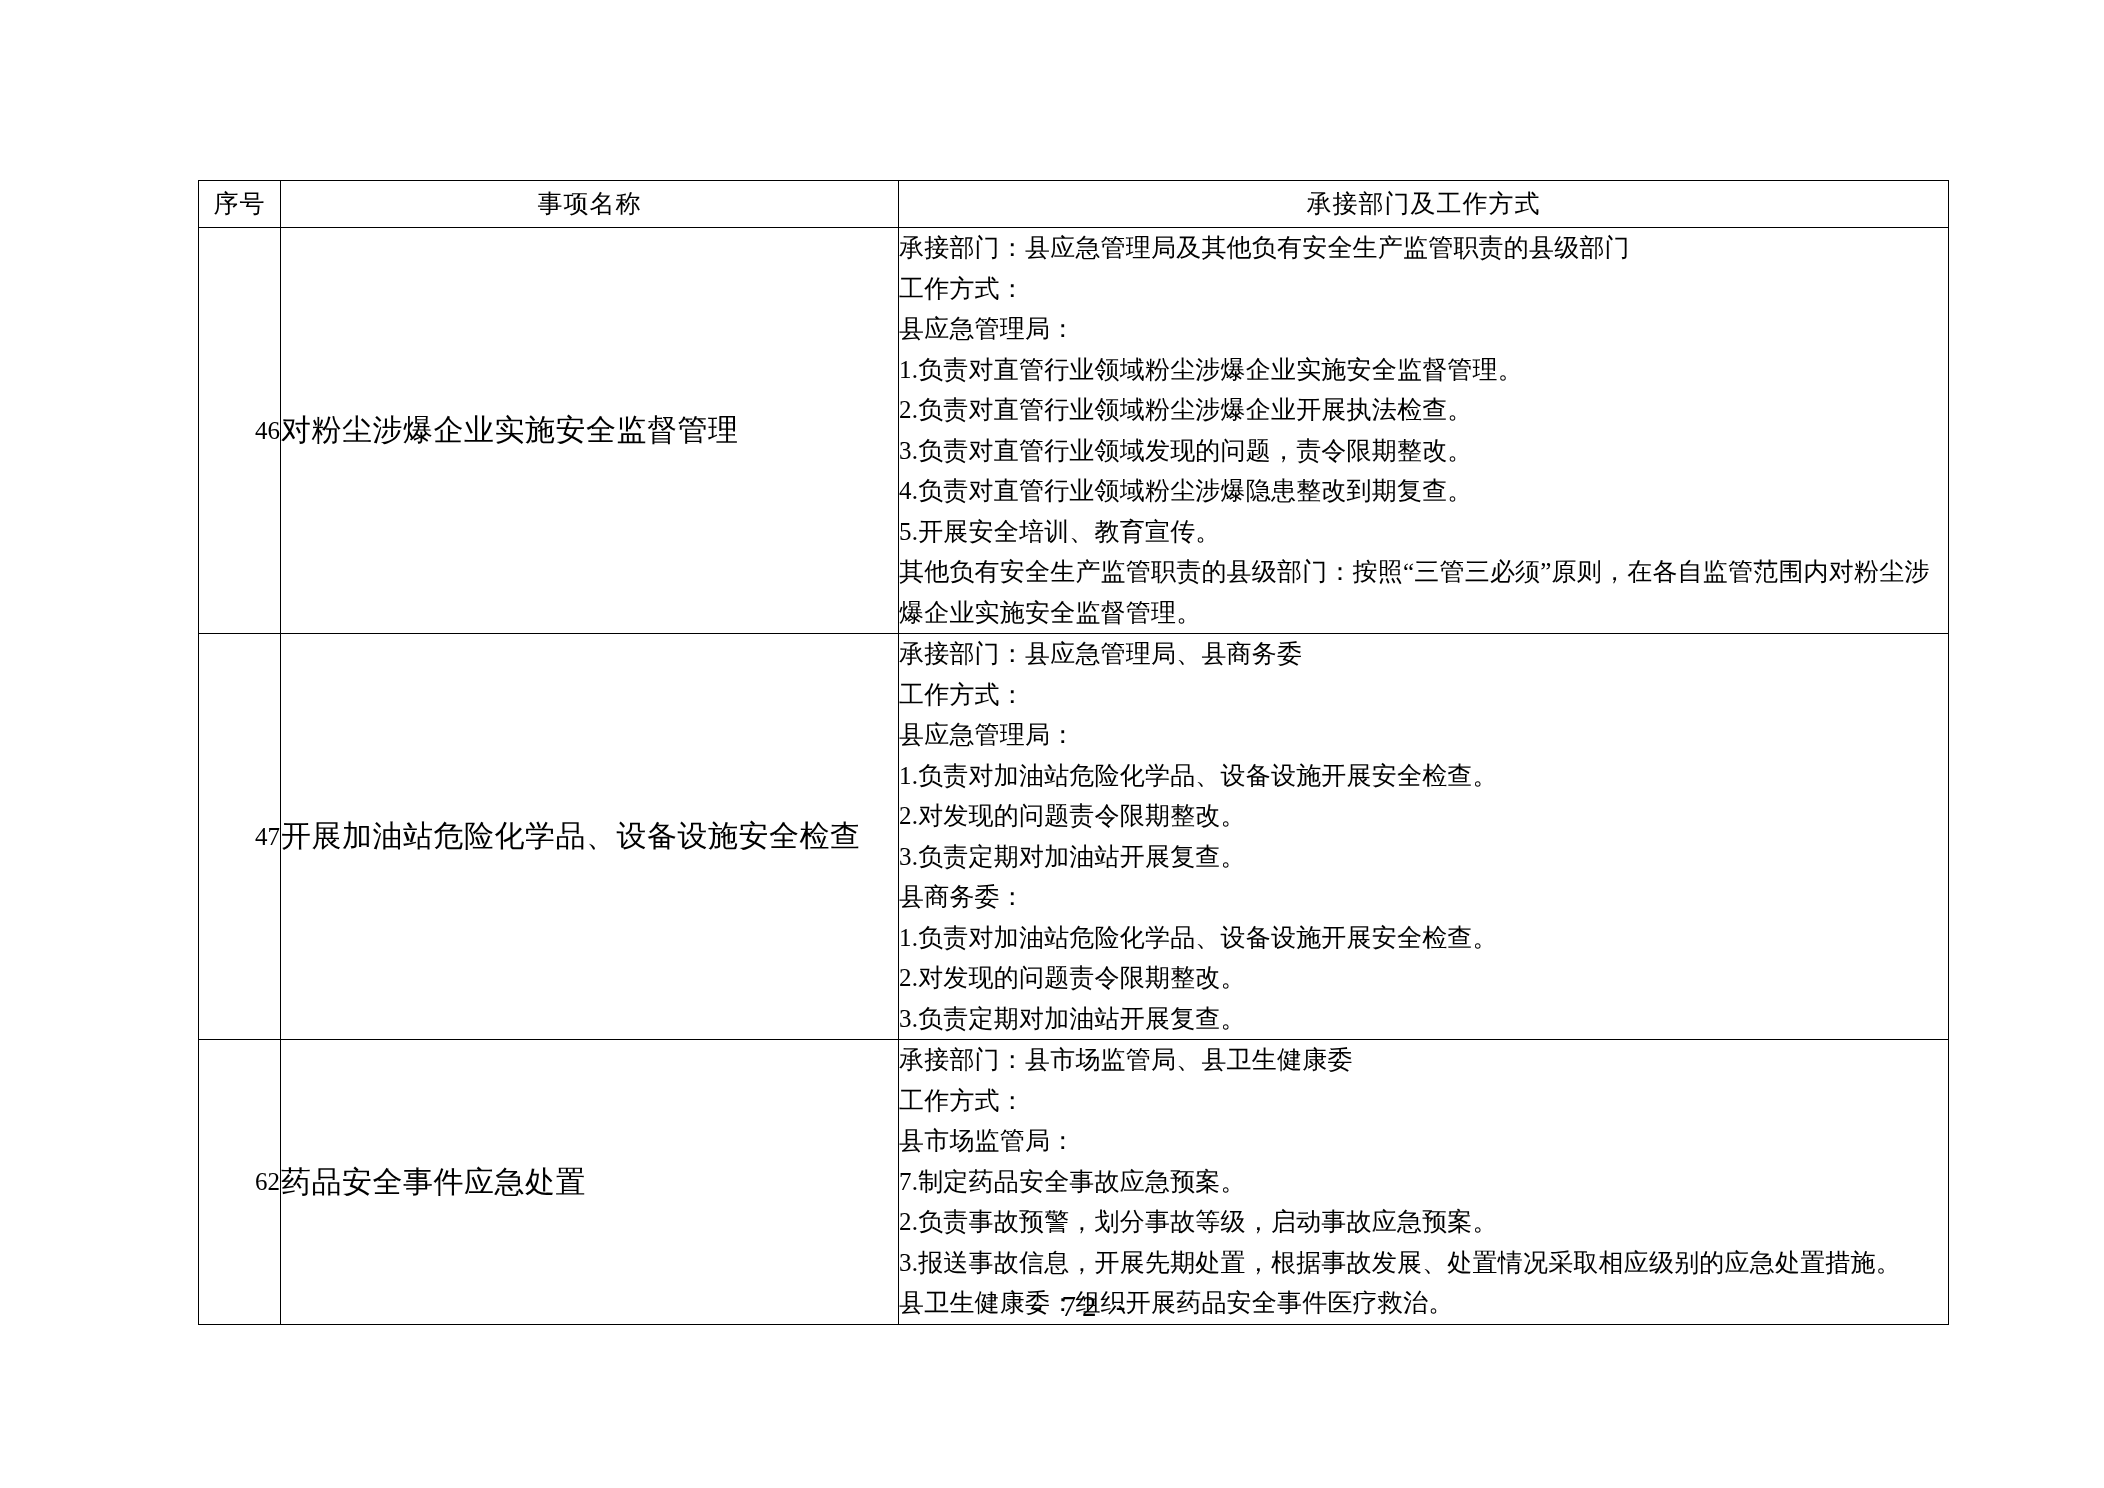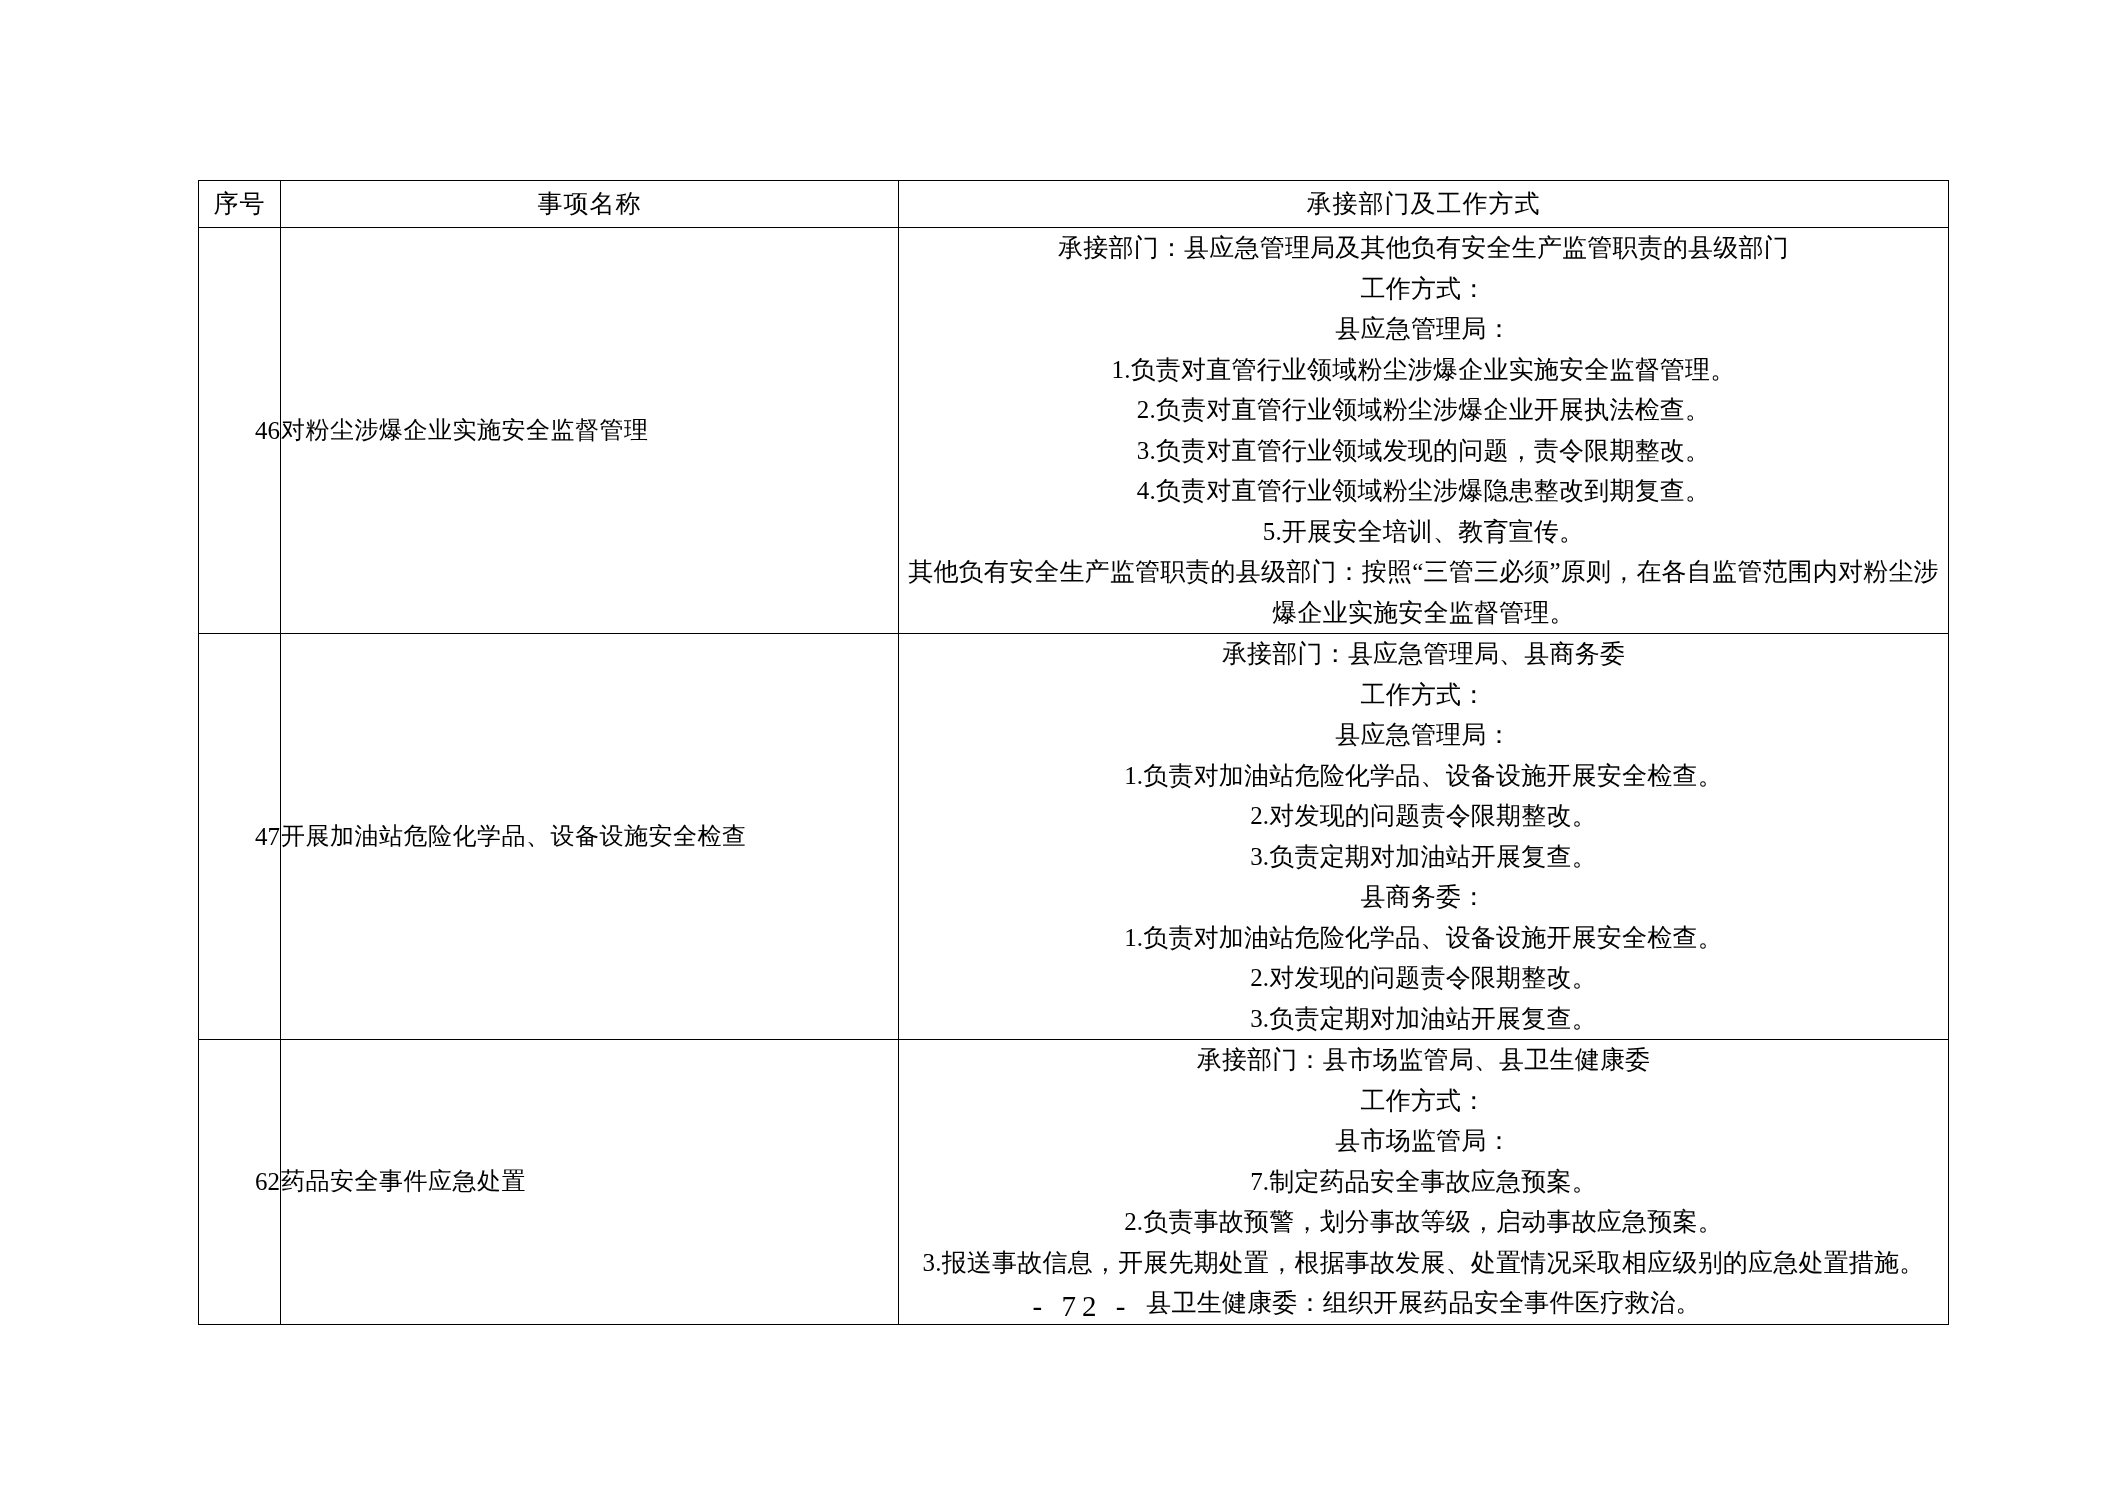"承接部门：县应急管理局及其他负有安全生产监管职责的县级部门" .cell-dept .line { text-align: center -> none }
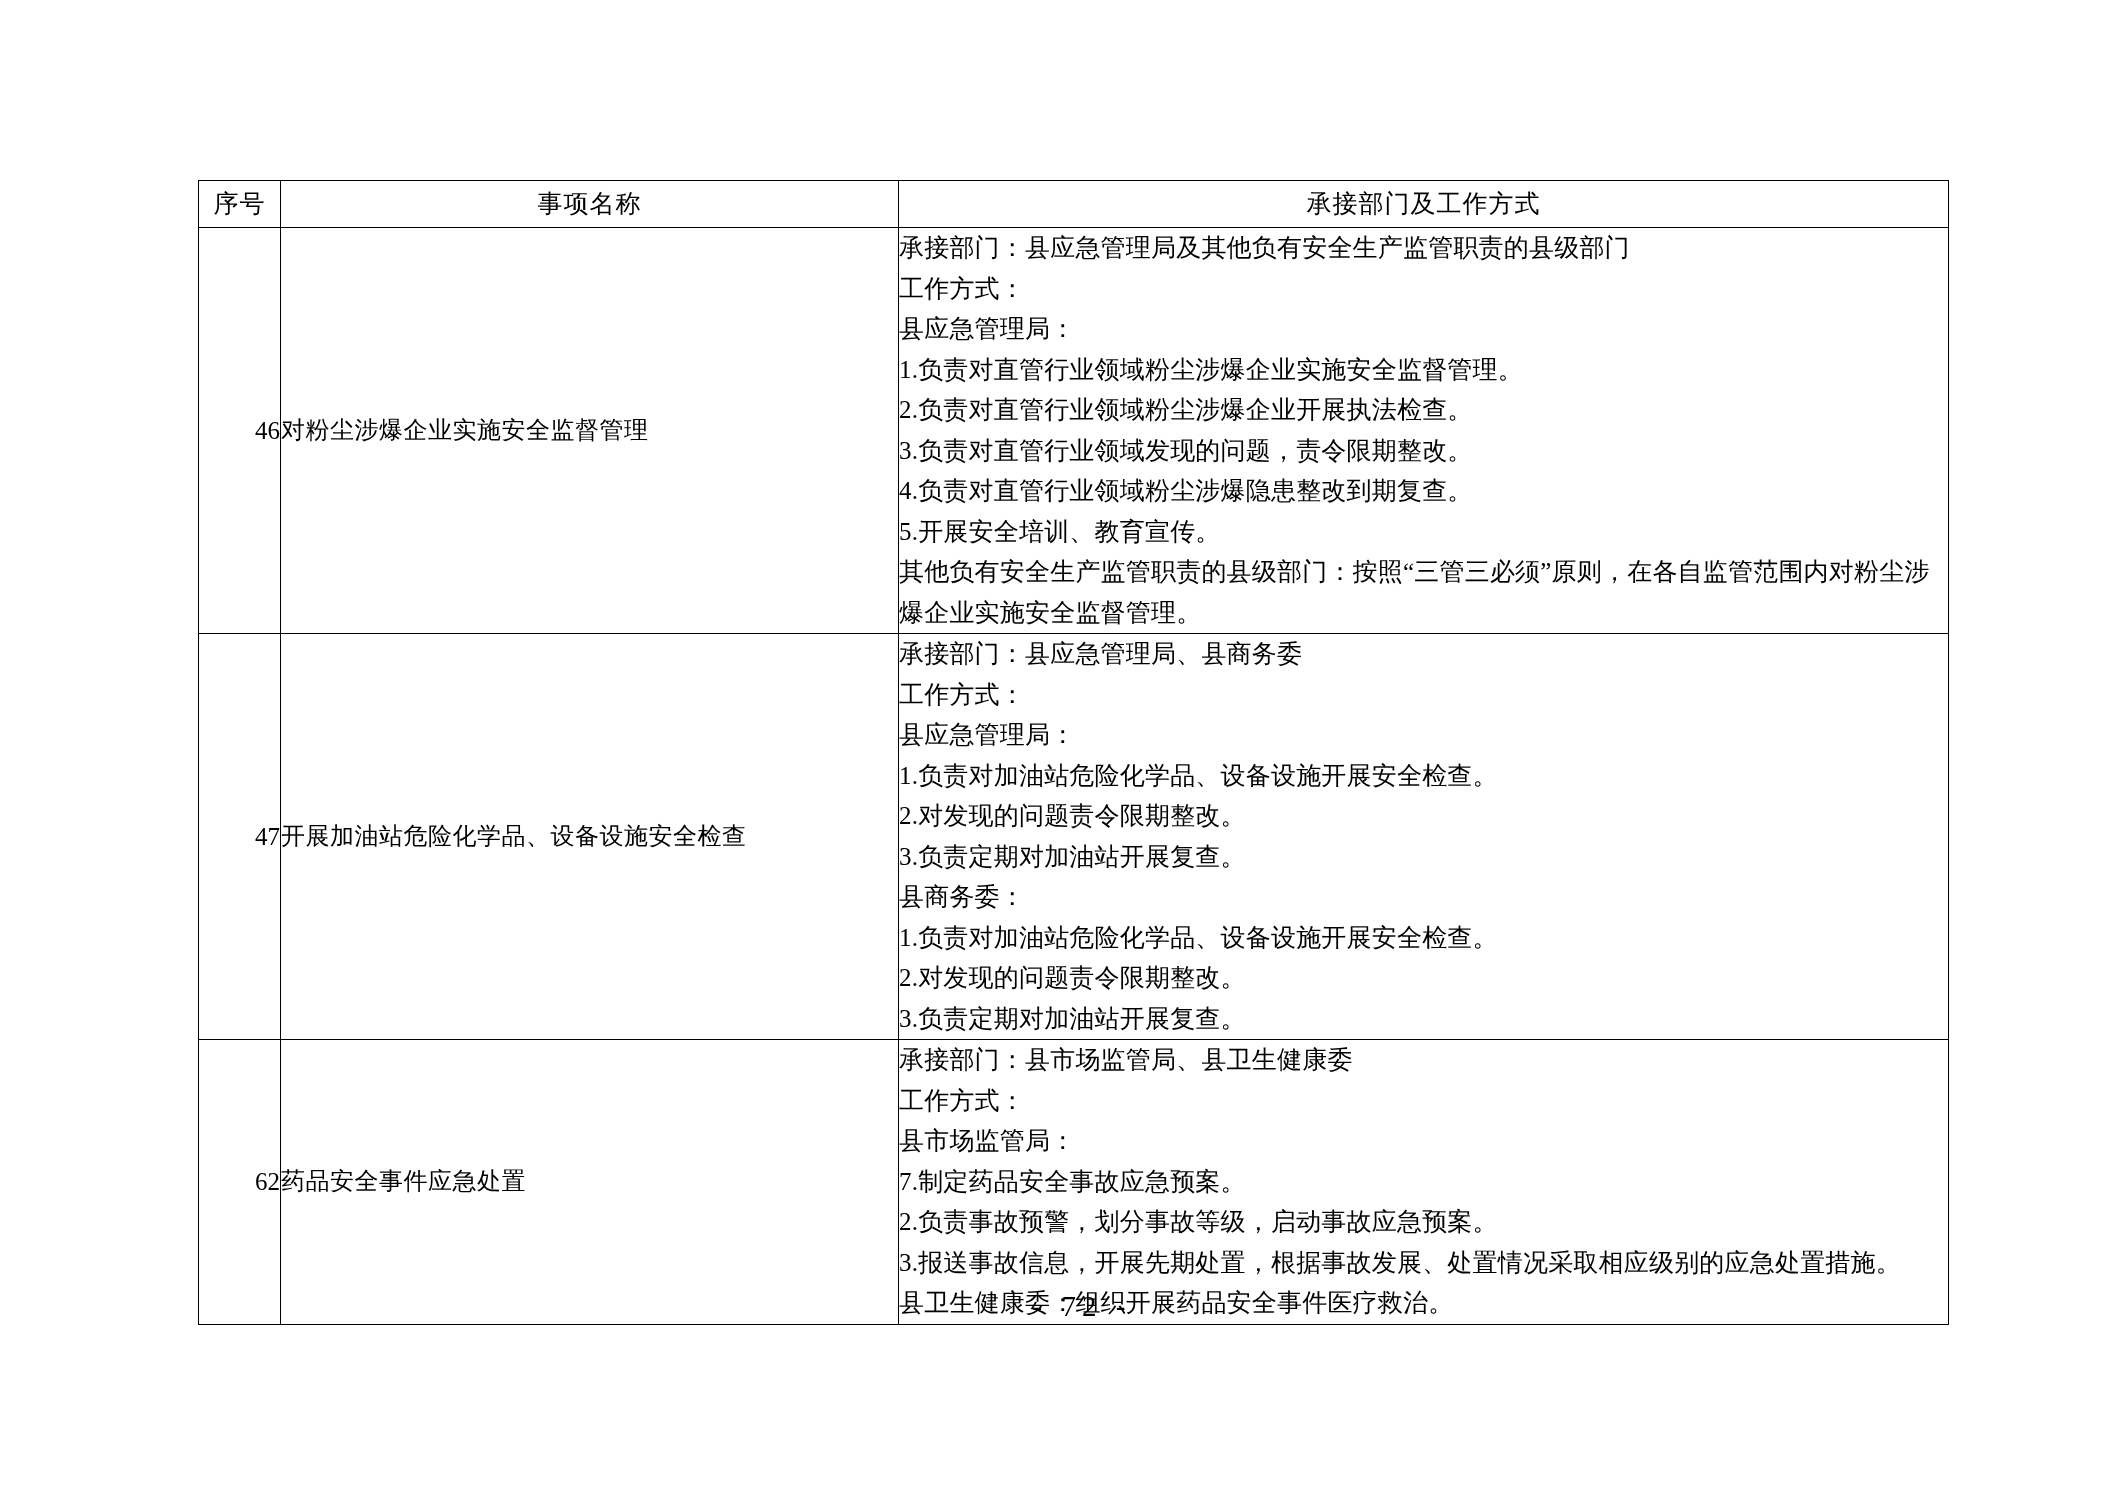"对粉尘涉爆企业实施安全监督管理" .cell-name { font-size: 24px -> 30px }
